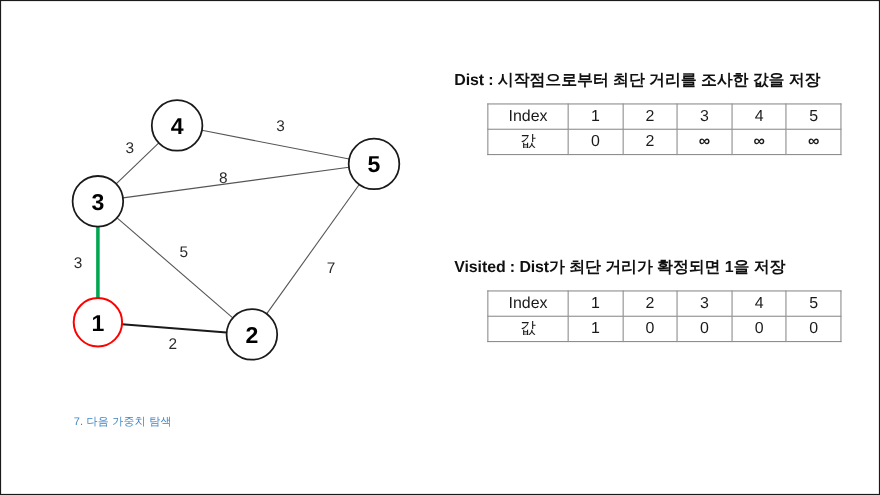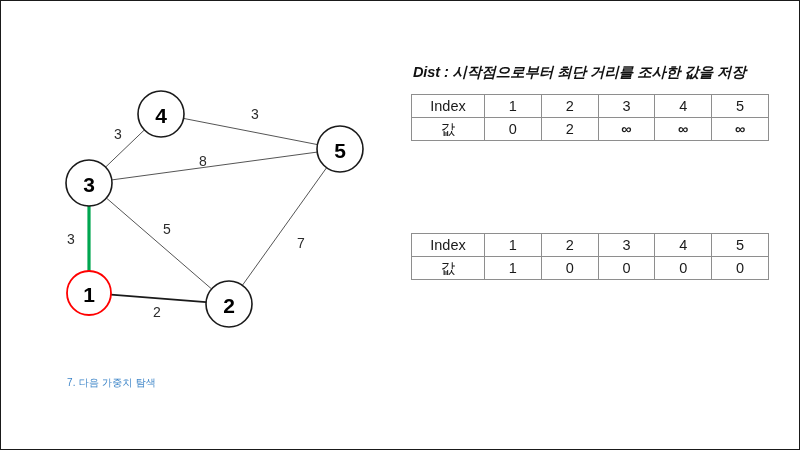"Dist : 시작점으로부터 최단 거리를" .table-title { font-style: italic -> none }
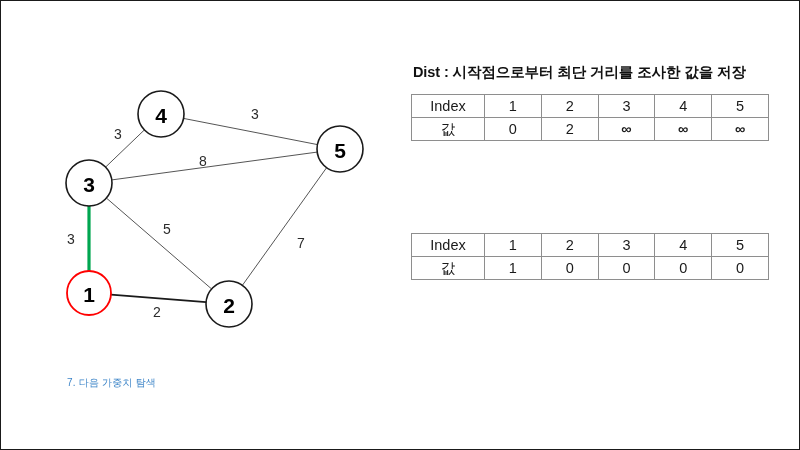"Index" table.data-table { margin-left: none -> 32px; width: 358px -> 322px }
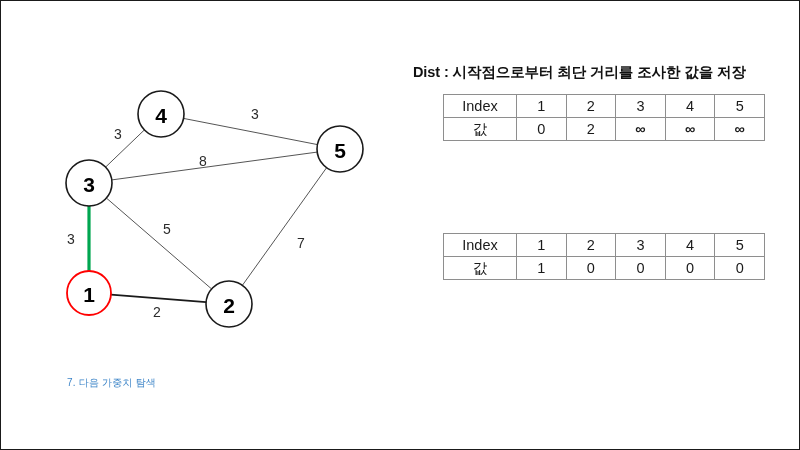"Visited : Dist가 최단 거리가" div.table-title { html: none -> <div>Visited : Dist가 최단 거리가 확정되면 1을 저장</div> }
